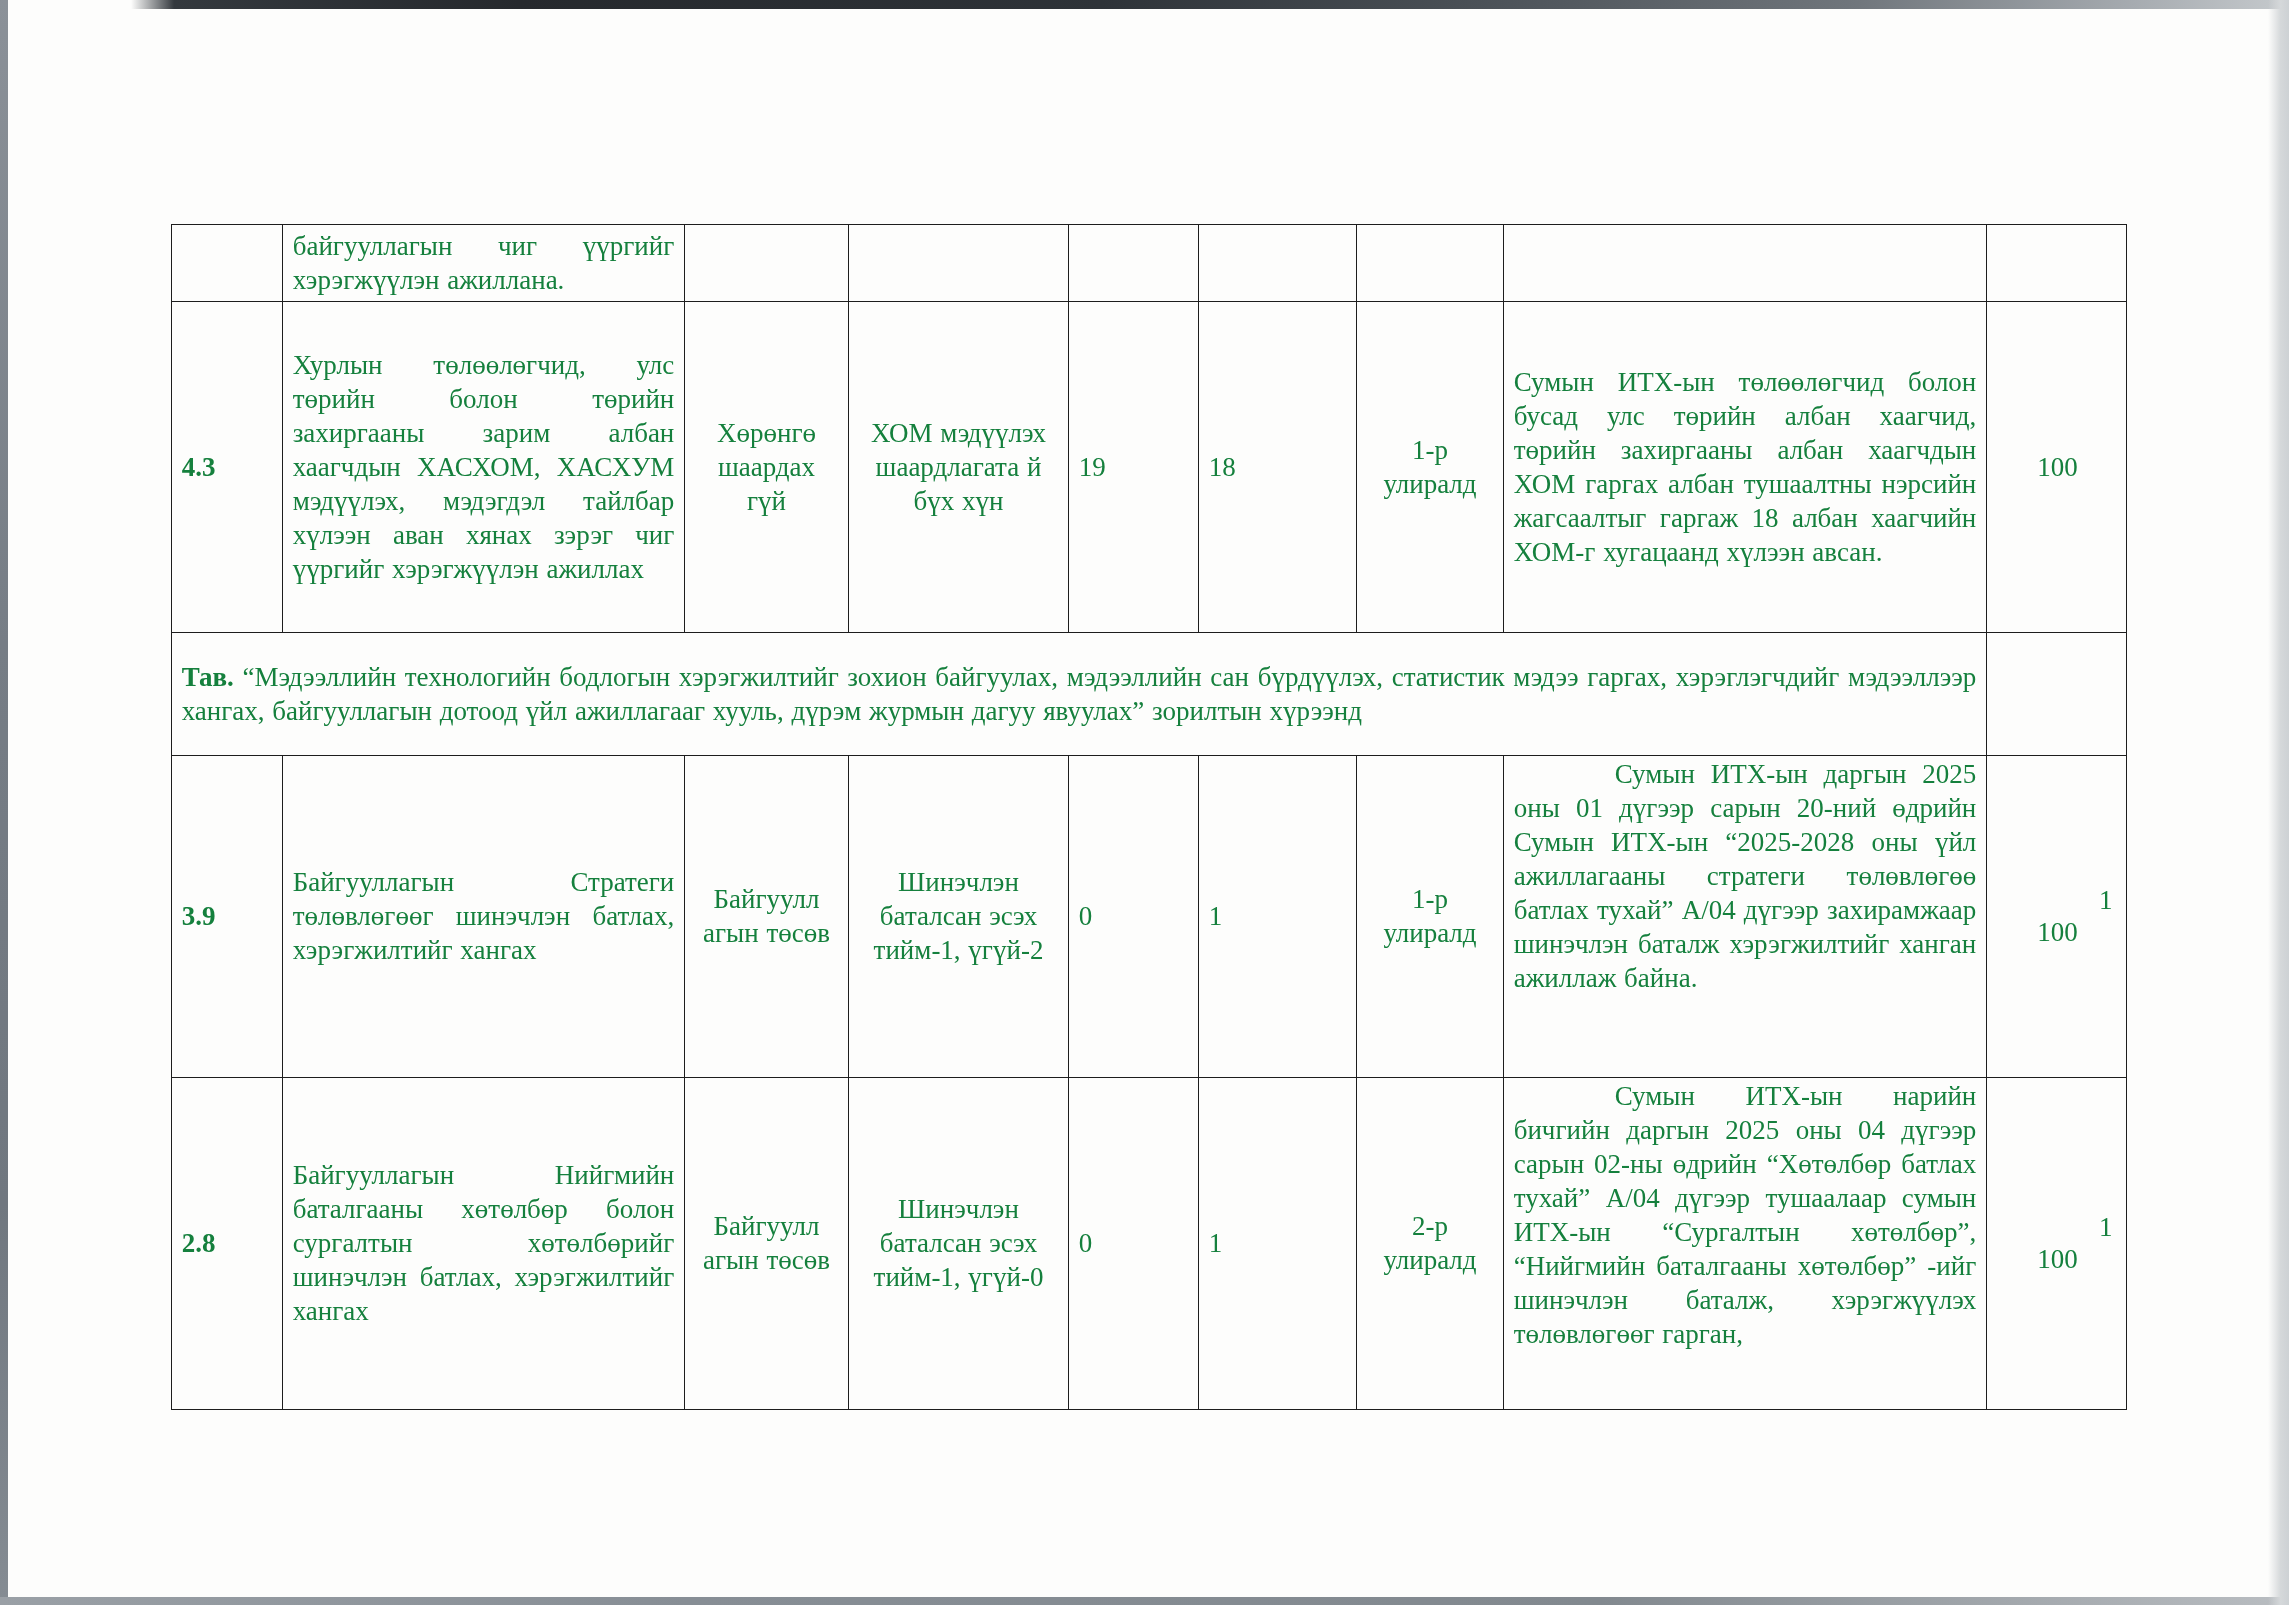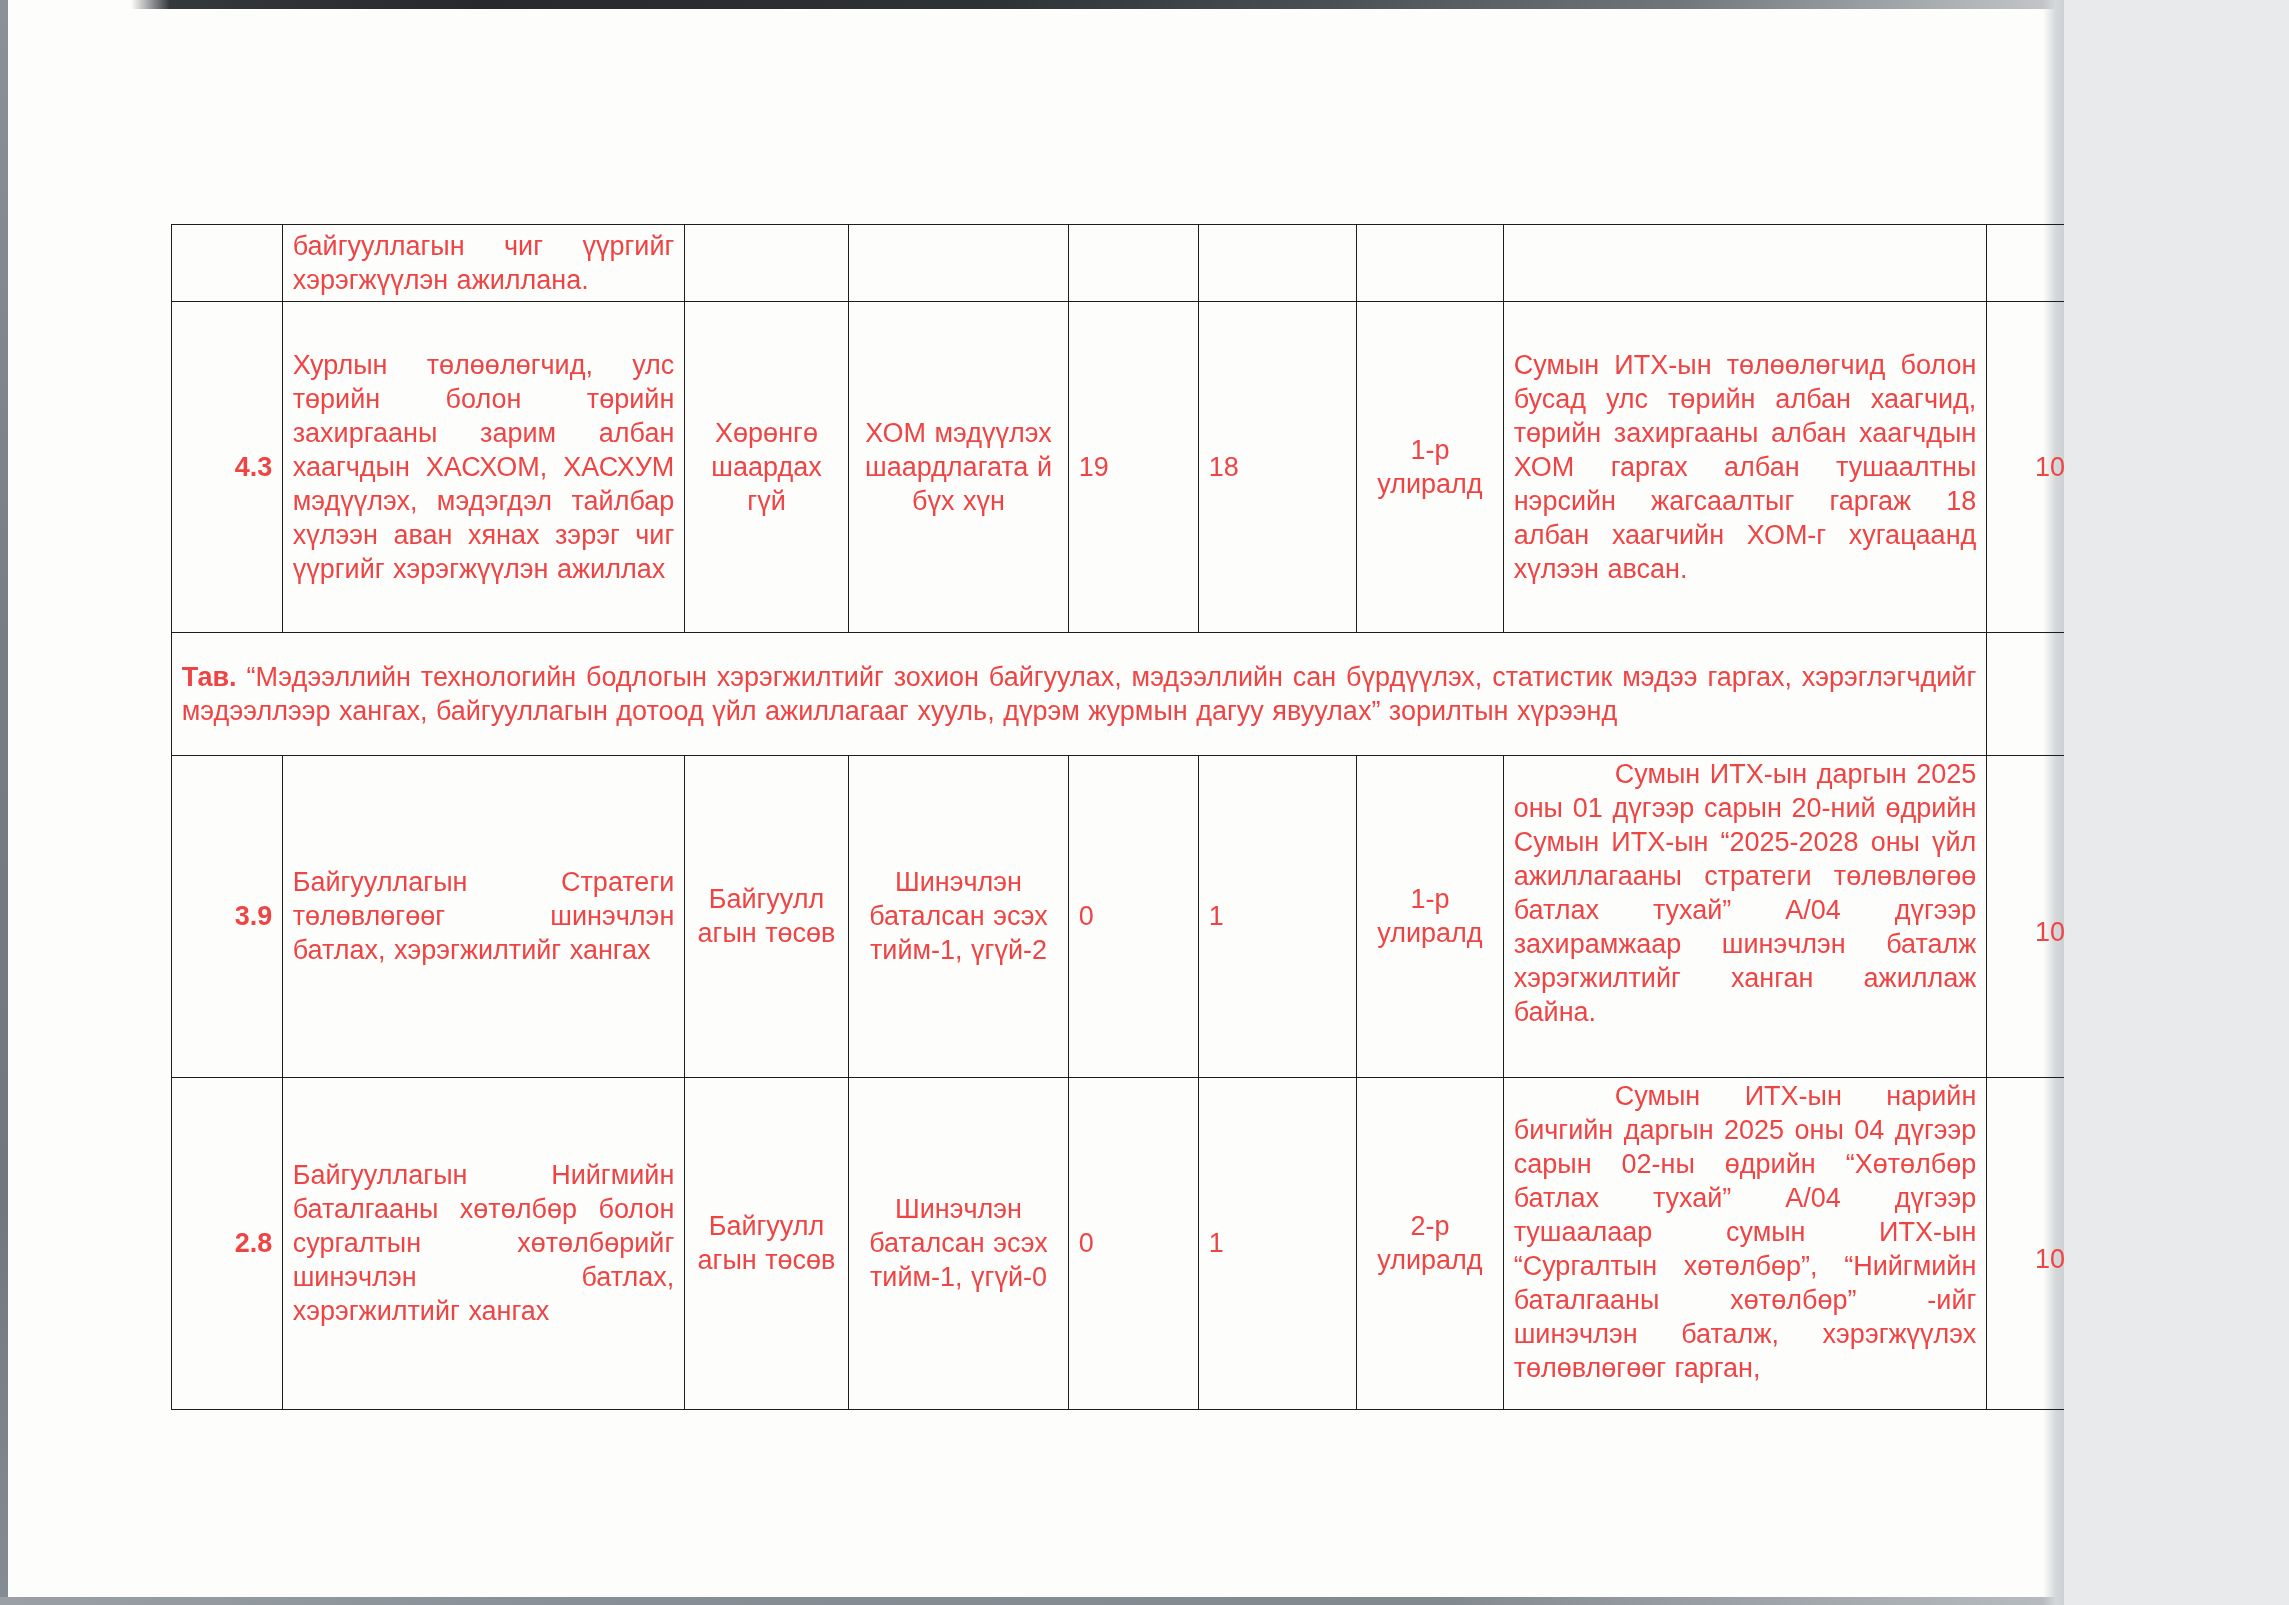"байгууллагын чиг үүргийг хэрэгжүүлэн" .page { color: #ef4444 -> #15803d; font-family: Liberation Sans, sans-serif -> Liberation Serif, serif; width: 2064px -> 2289px }
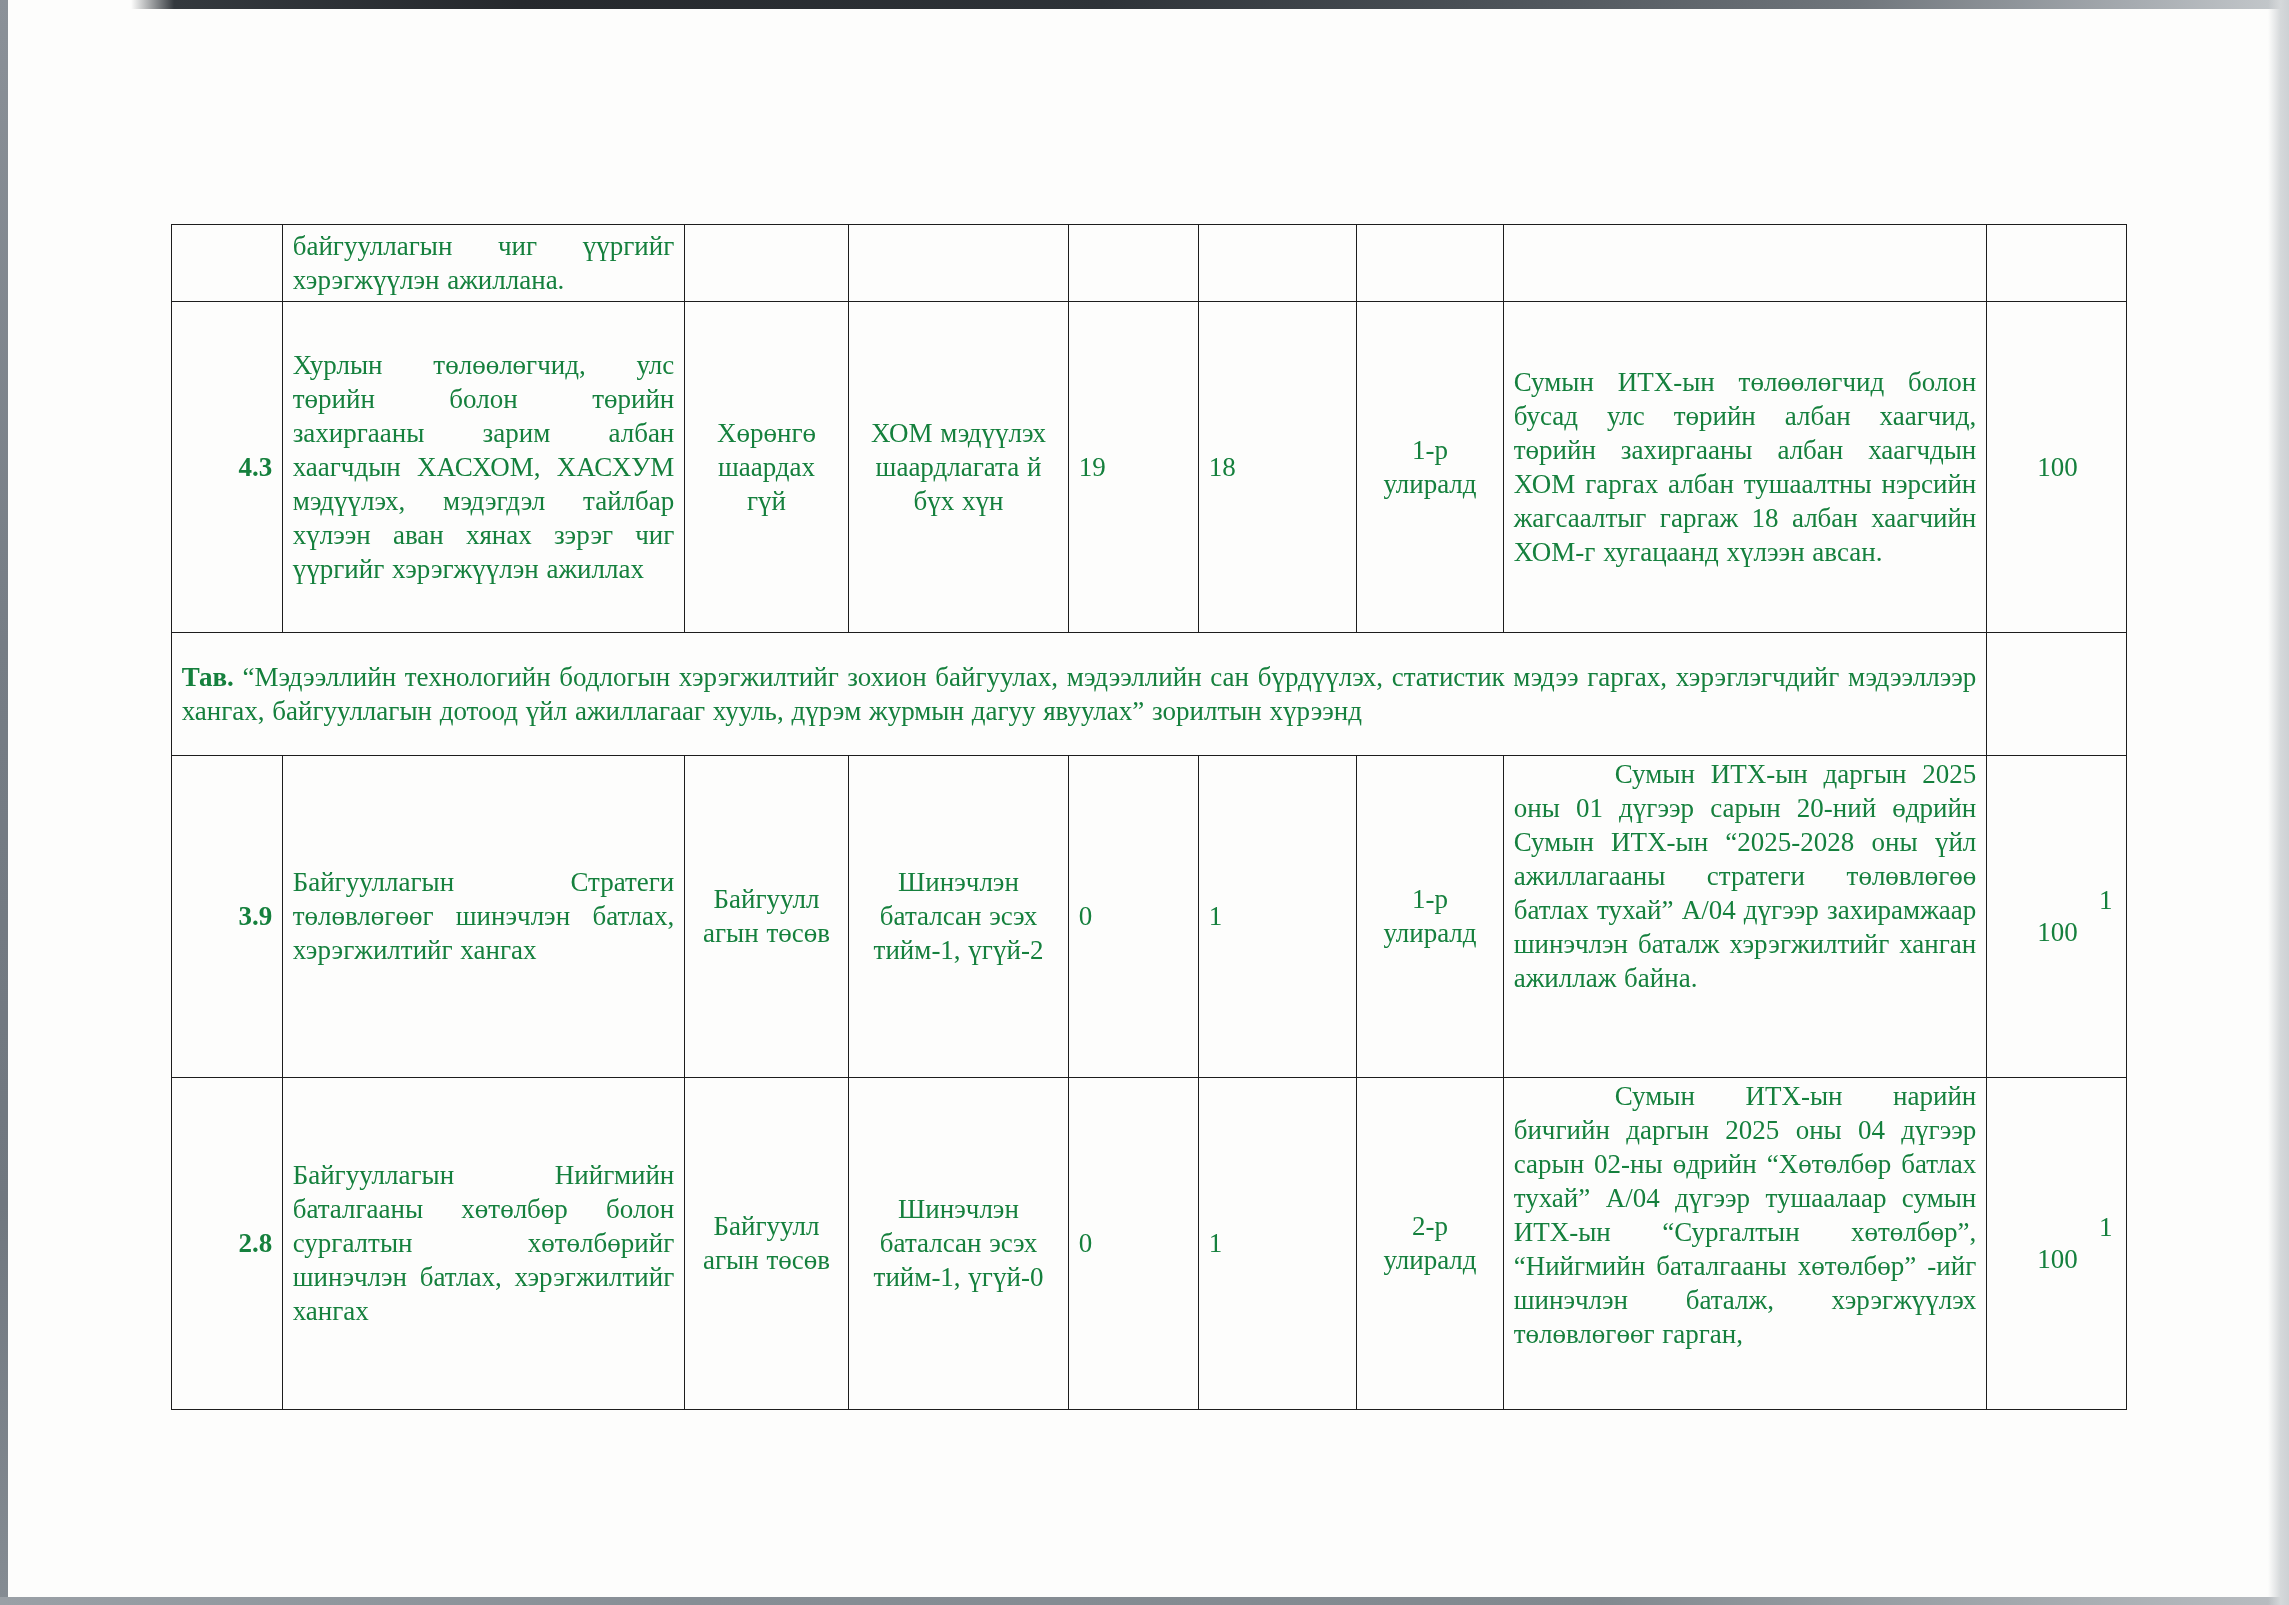"4.3" td.no { text-align: right -> left }
